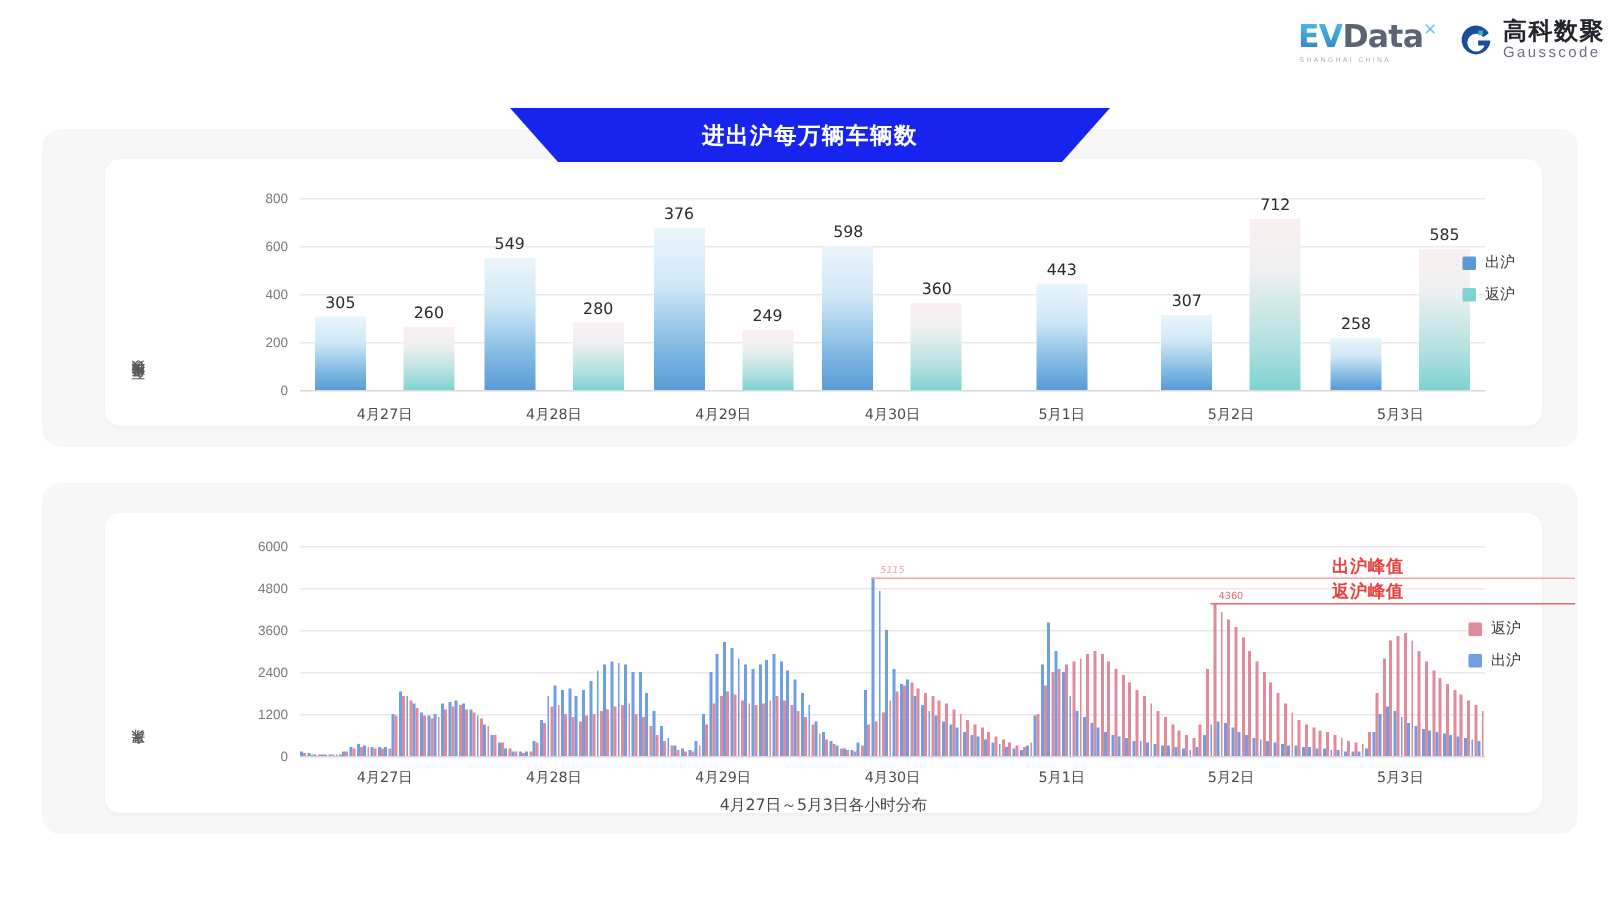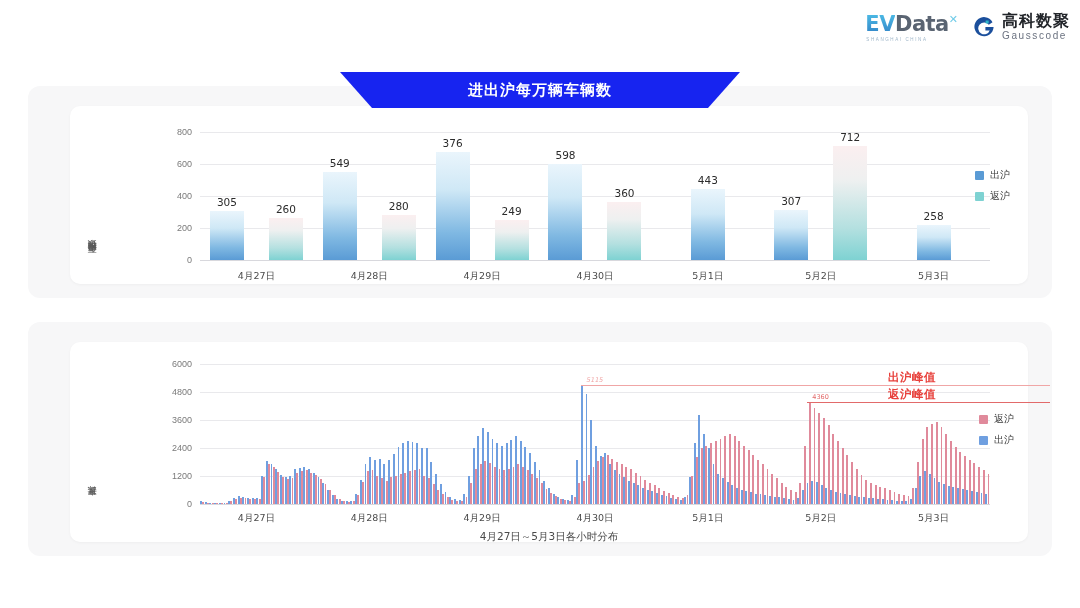"585" div.bar1 { html: none -> <div> <span>585</span> </div> }
